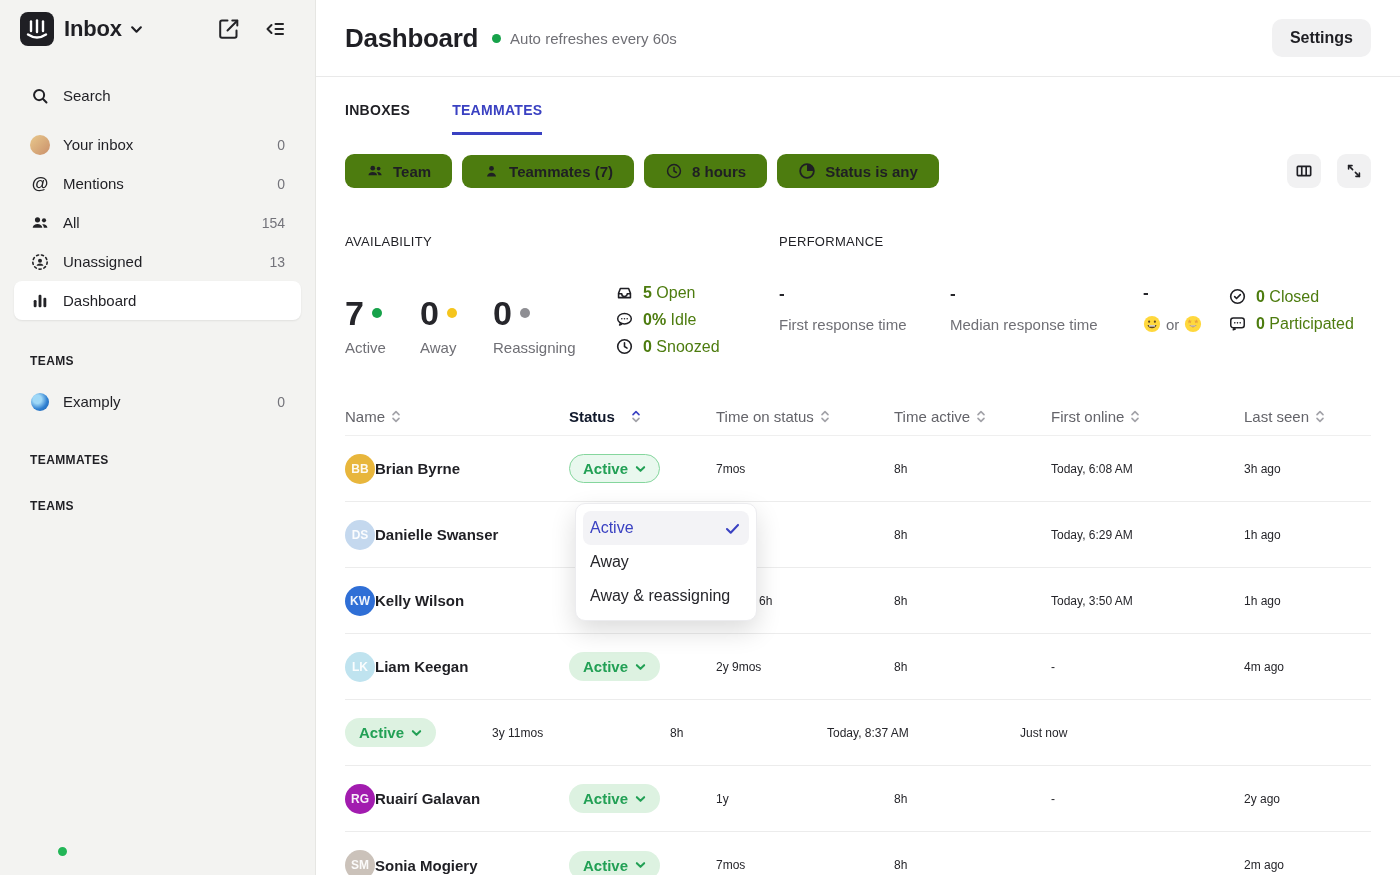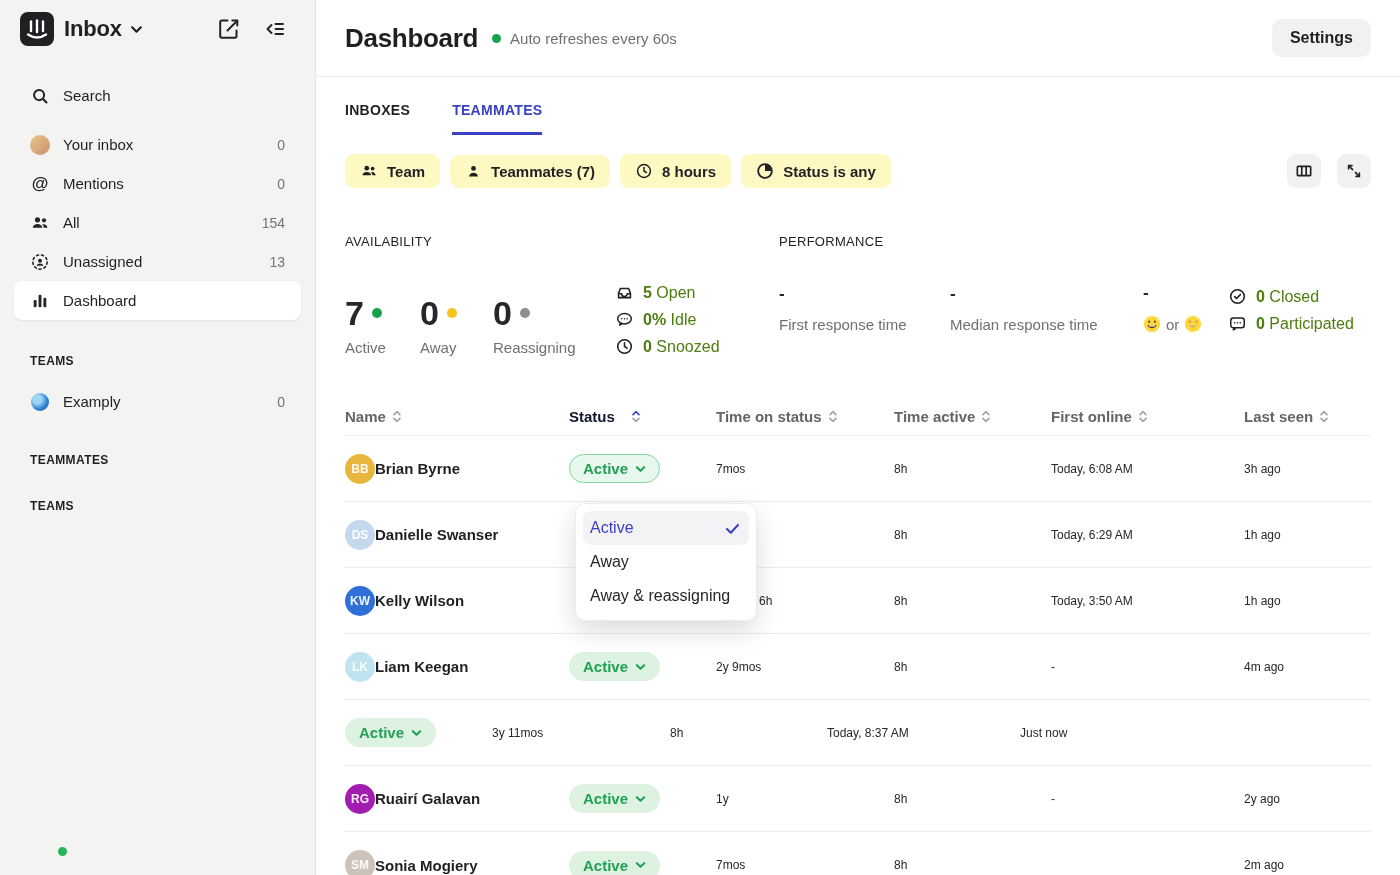"Team" .chip { background: #fef9c3 -> #4d7c0f; padding: 8px 15px -> 8px 21px }
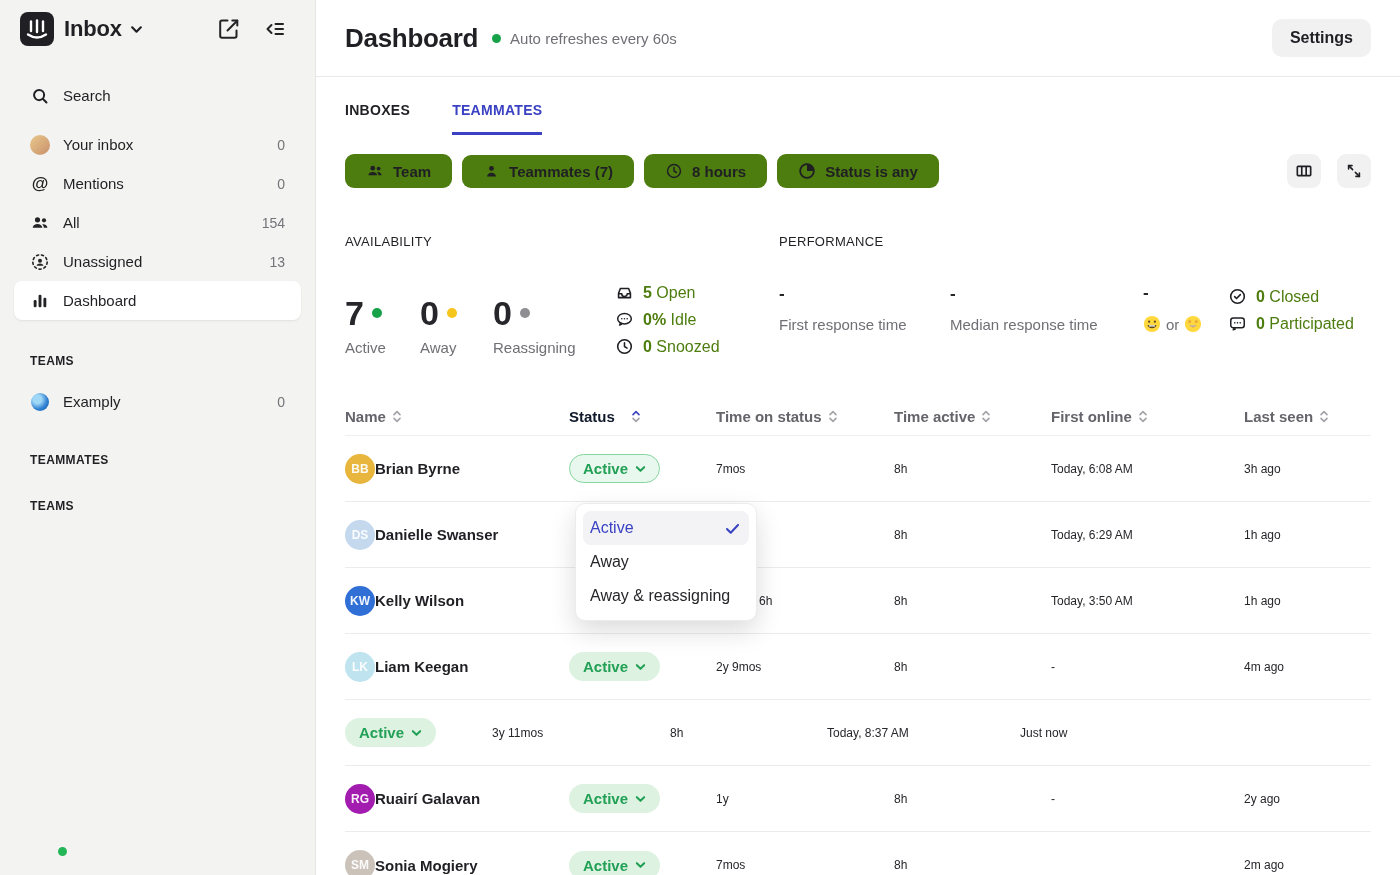"Name" .th { font-weight: bold -> none }
